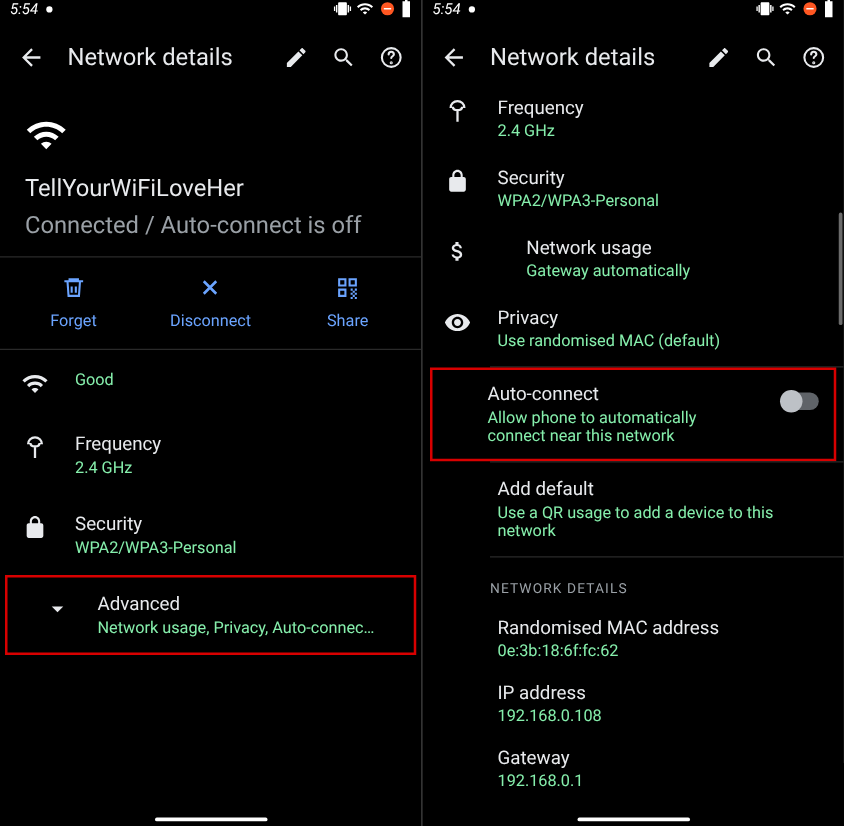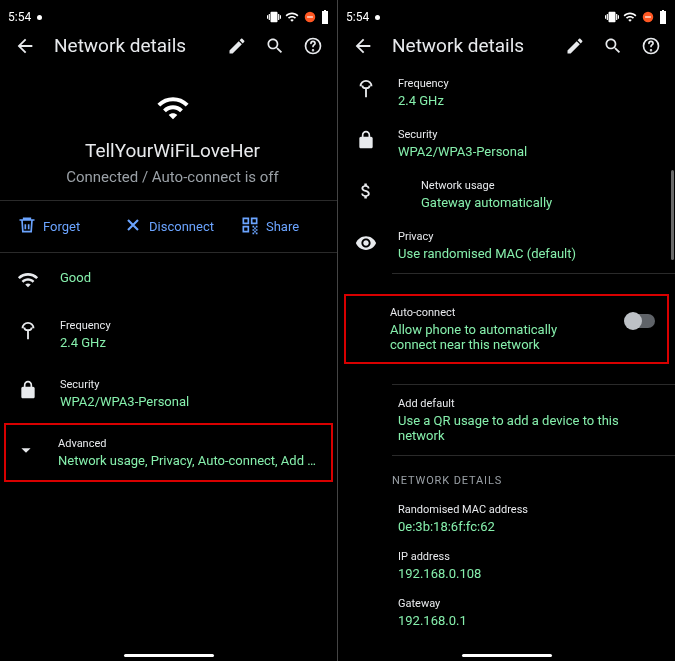"5:54" .statusbar { align-items: flex-end -> flex-start; font-style: none -> italic }
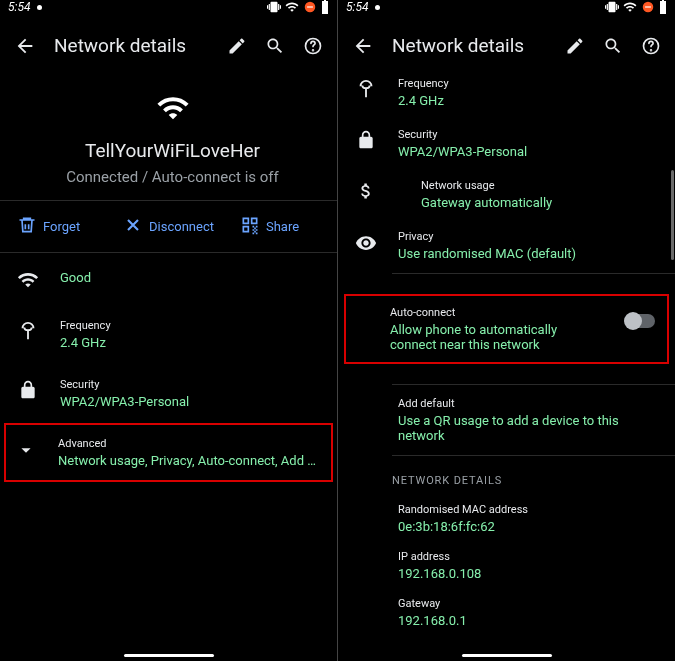"Frequency" .li-title { font-size: 11px -> 15px }
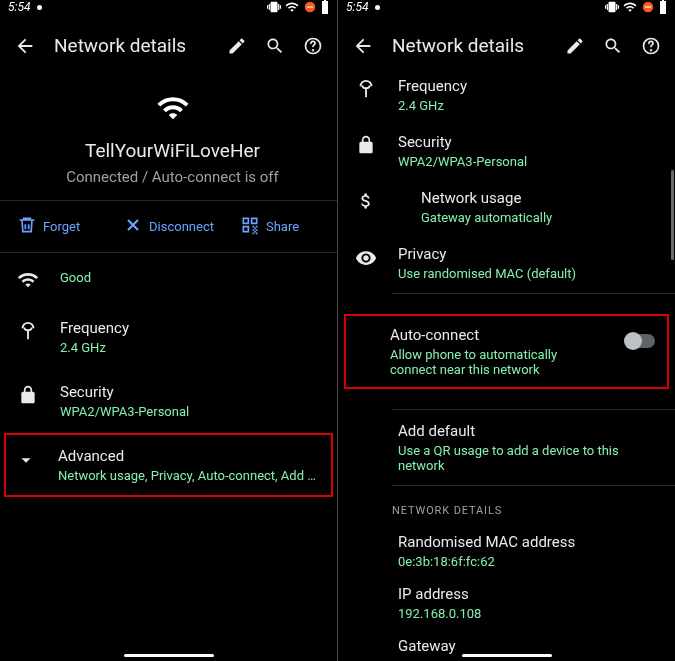"TellYourWiFiLoveHer" .network-hero { margin-left: none -> 20px; padding: 20px 16px 14px 24px -> 20px 16px 14px 0; text-align: center -> none }
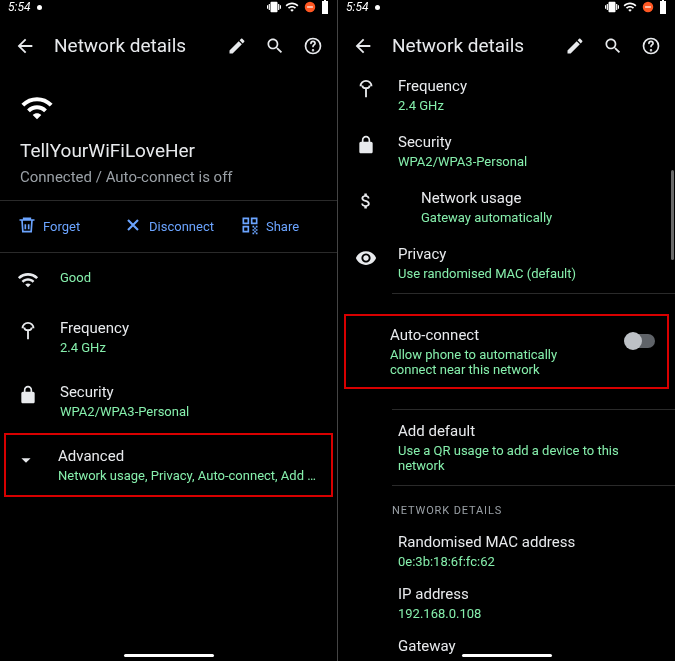"Connected / Auto-connect is off" .net-sub { font-size: 15px -> 19px }
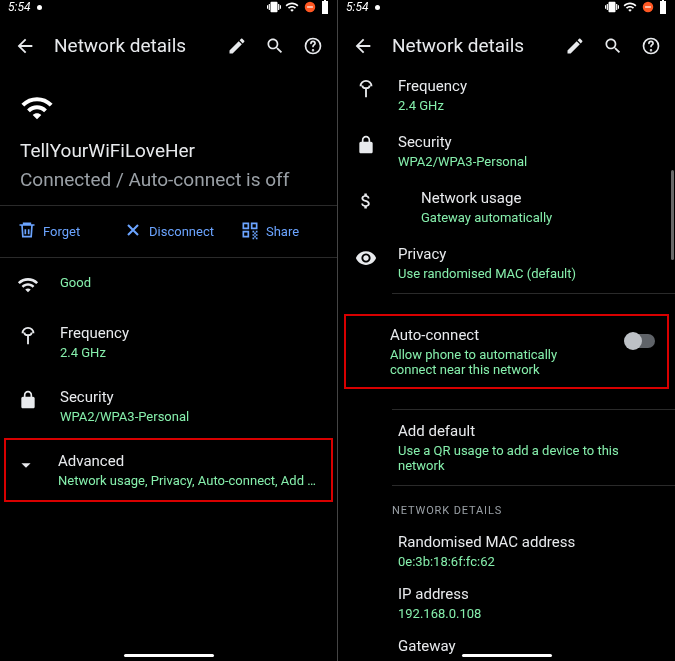"Forget" .action { flex-direction: row -> column }
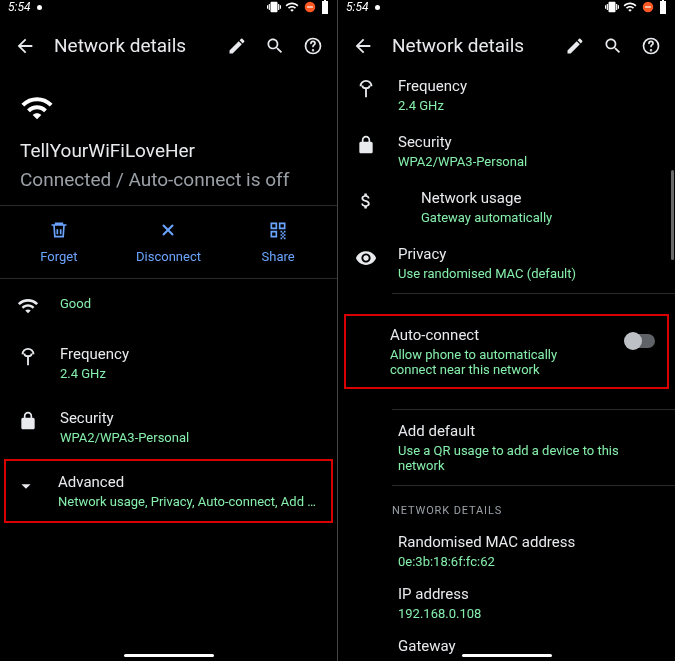"Auto-connect" div.highlight { margin: 20px 6px -> 0 6px }
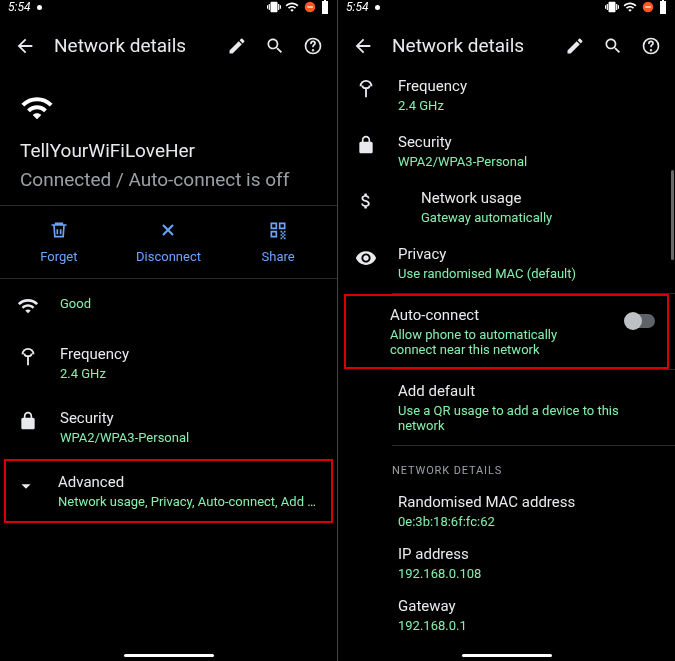"Advanced" .highlight .list-item { padding: 12px 8px -> 12px 28px }
